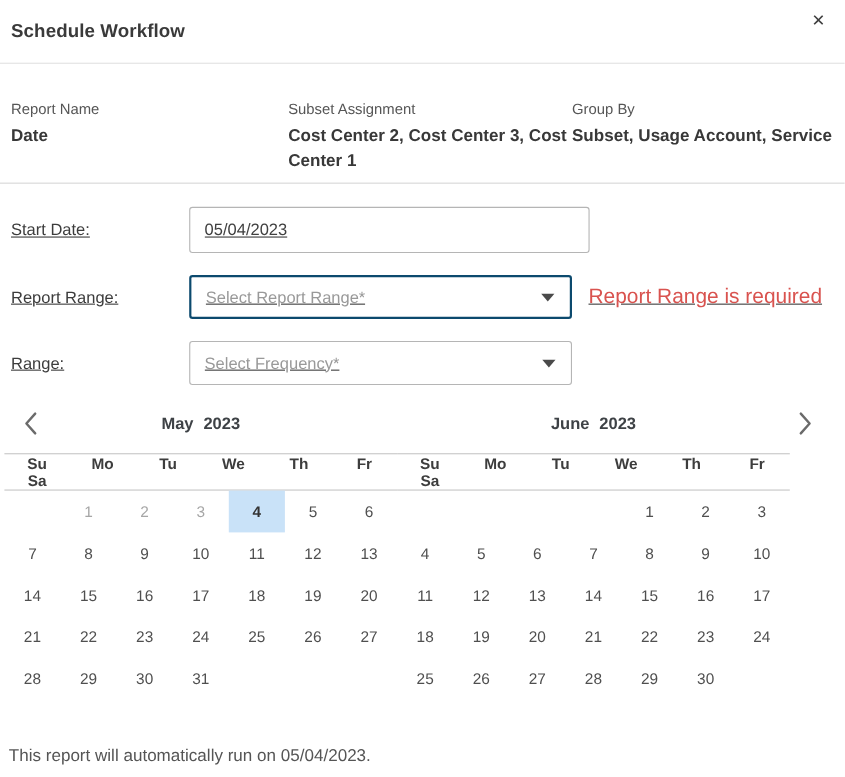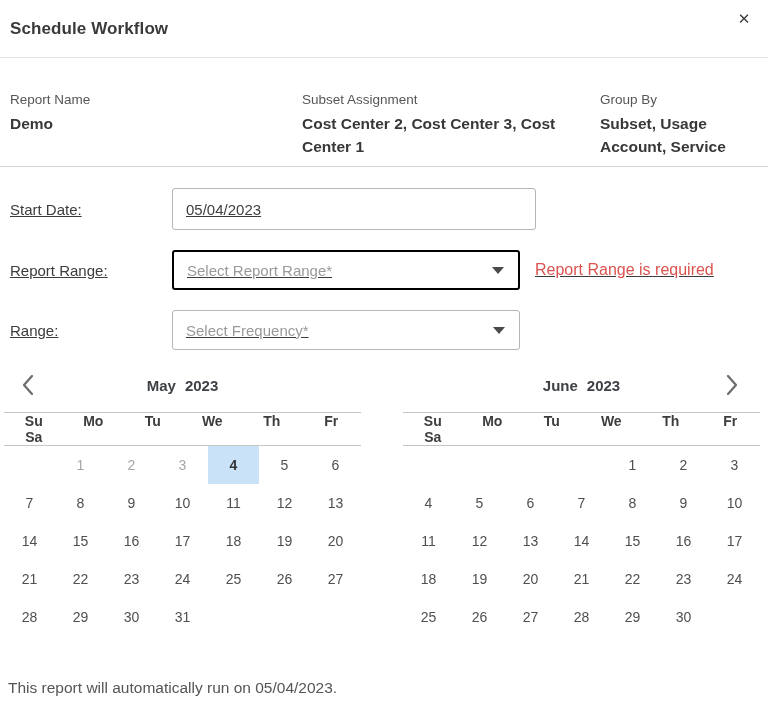"Report Name" .summary { gap: 40px -> none }
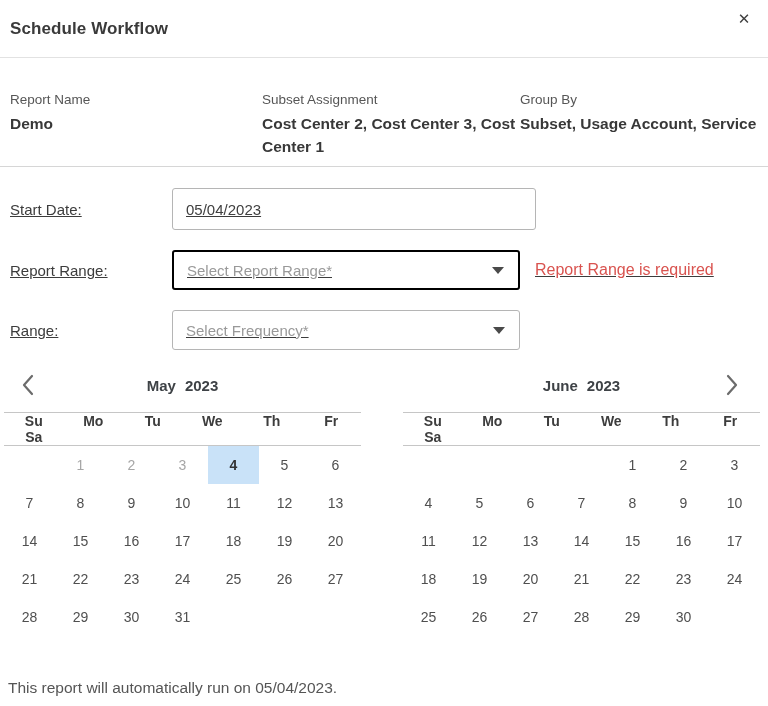"Demo" div.sum-value { text: Demo -> Date }
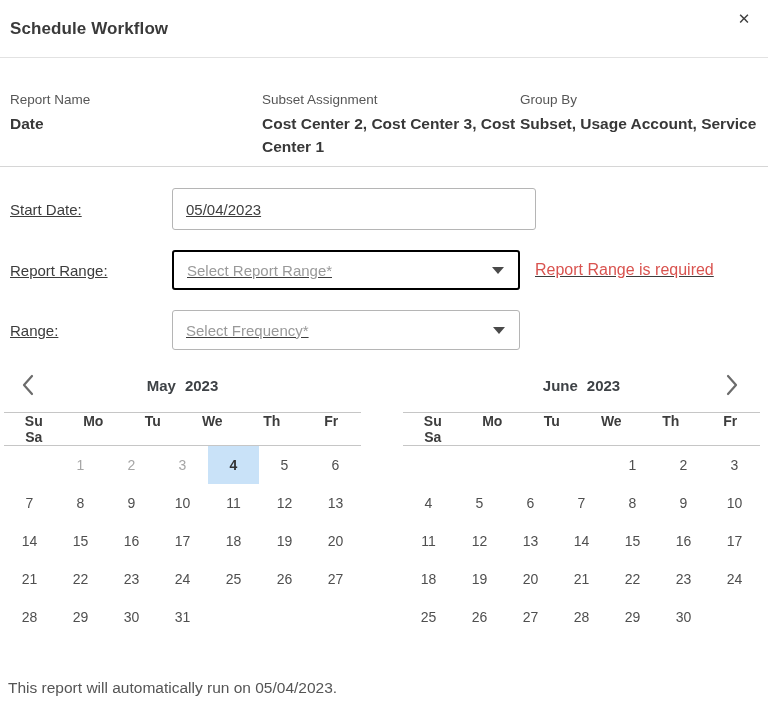"Select Report Range*" .select-box.error-border { border: 2px solid #000000 -> 2px solid #0c4a6e }
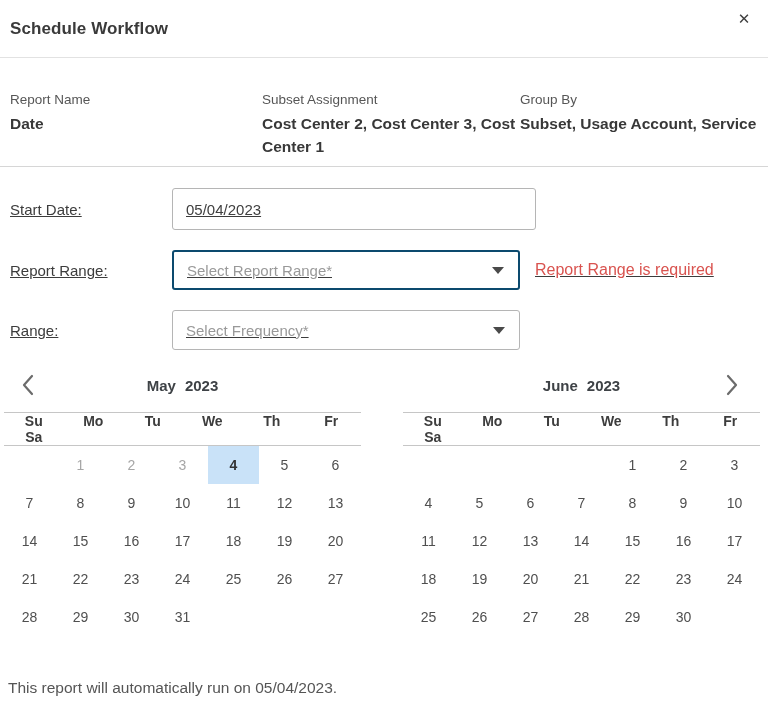"Report Range is required" .error-msg { font-size: 16px -> 19px }
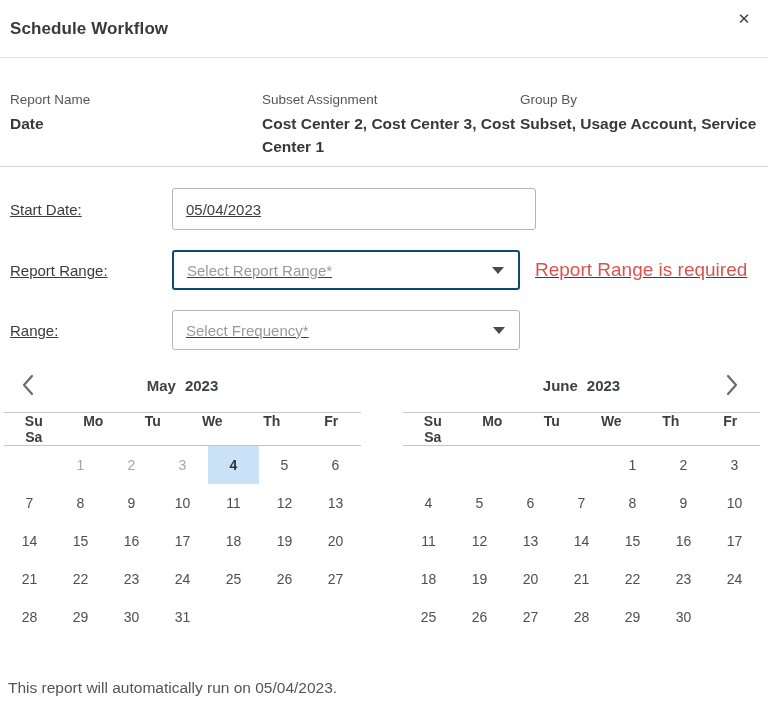"May" .months { gap: 42px -> none }
